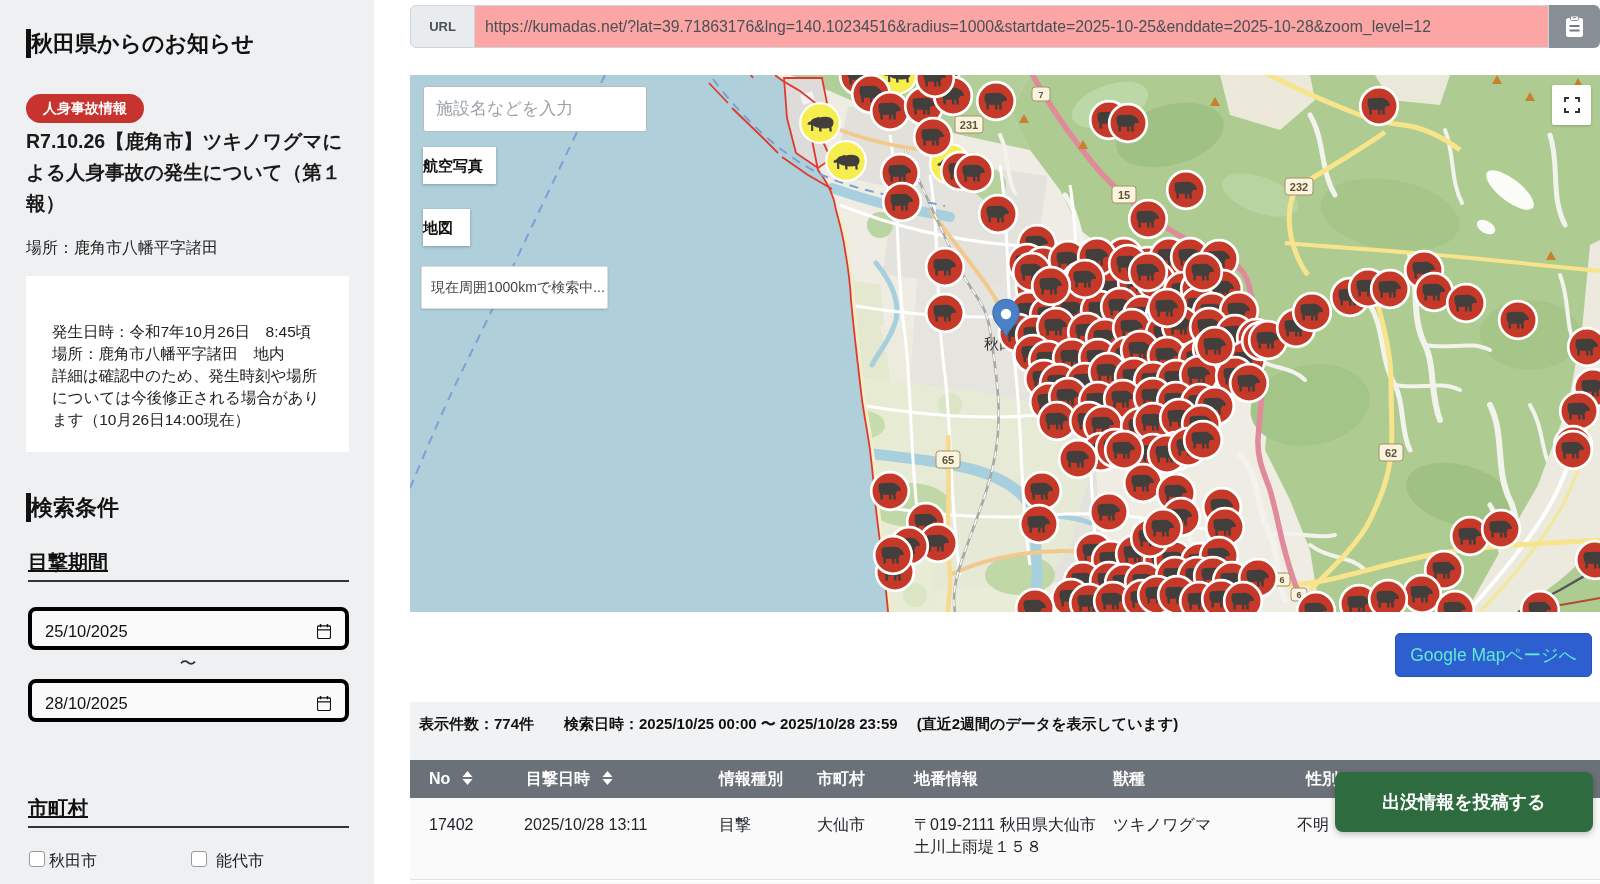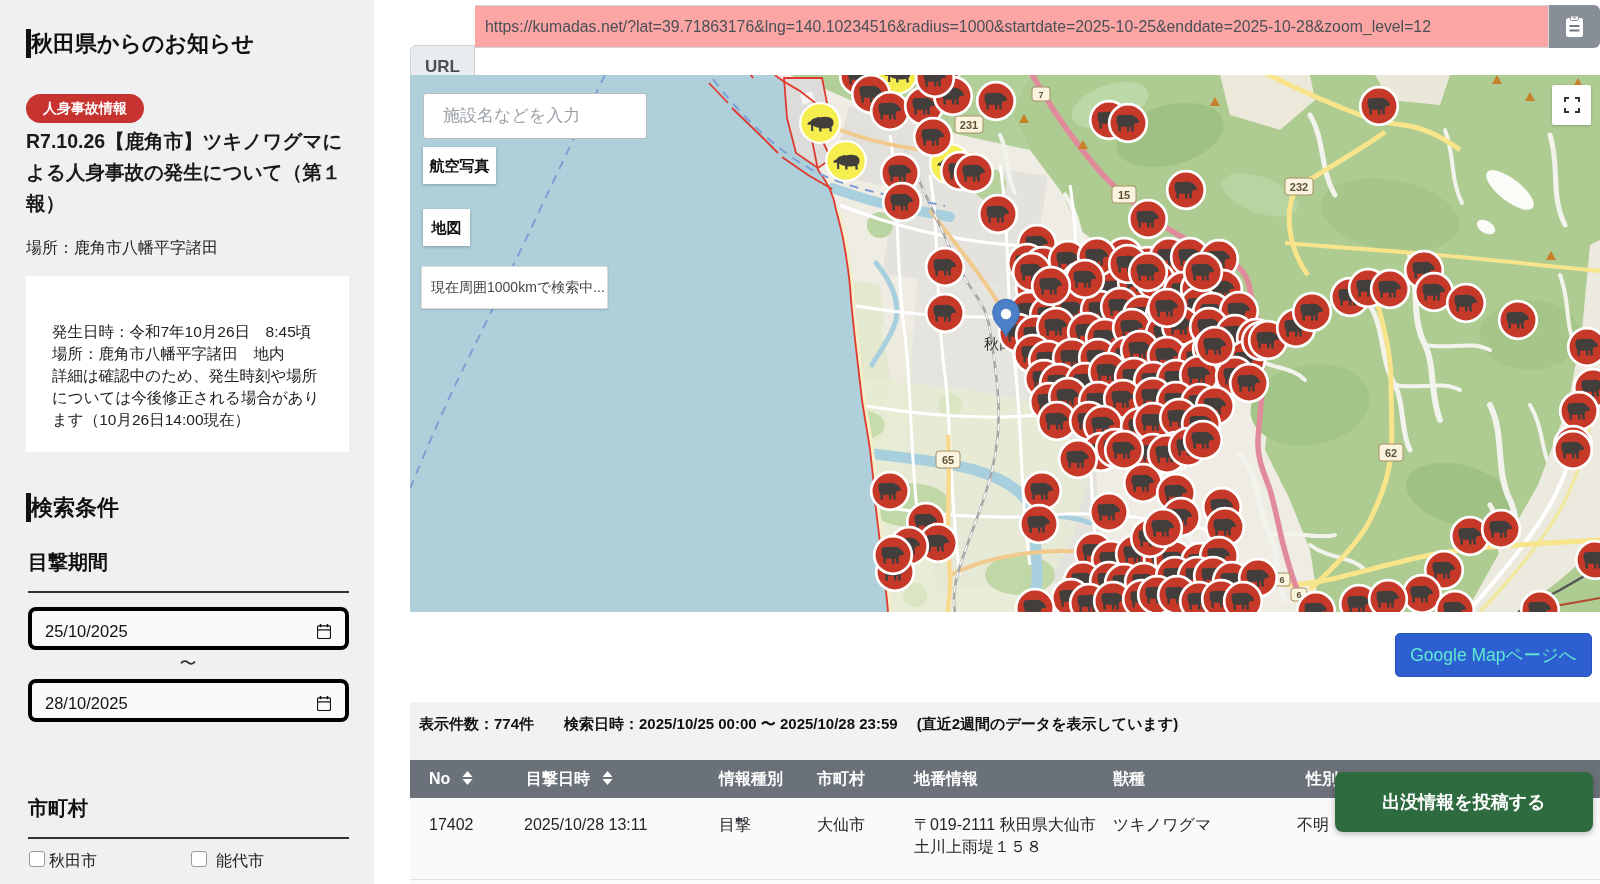"URL" .url-label { font-size: 17px -> 13px; margin-top: 40px -> none }
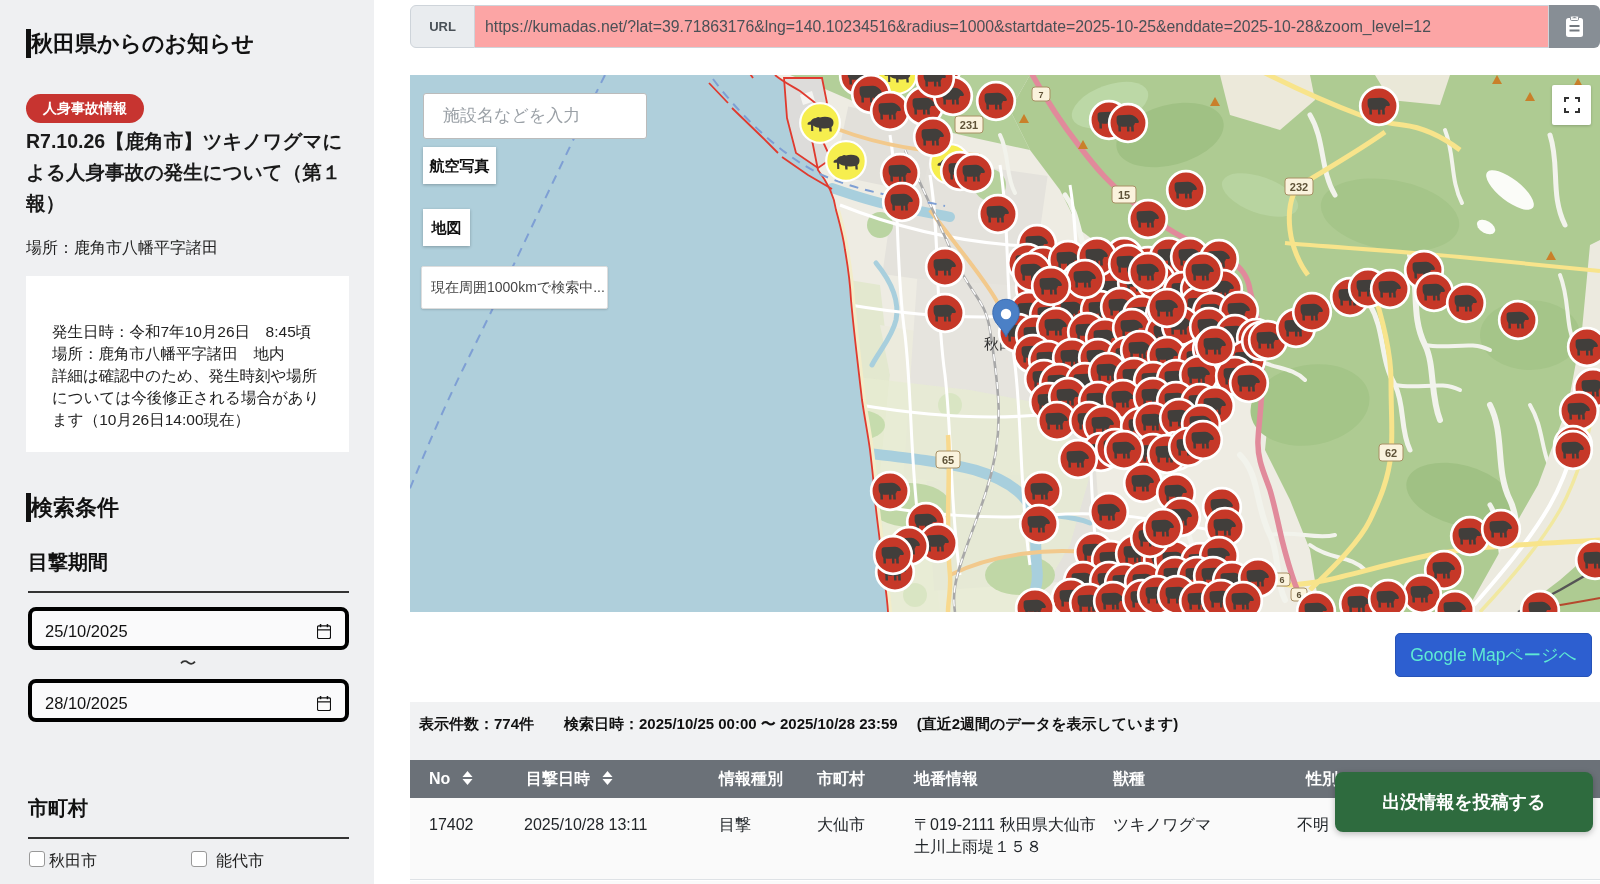"施設名などを入力" .searchbox { padding-left: 19px -> 12px; top: 18px -> 11px }
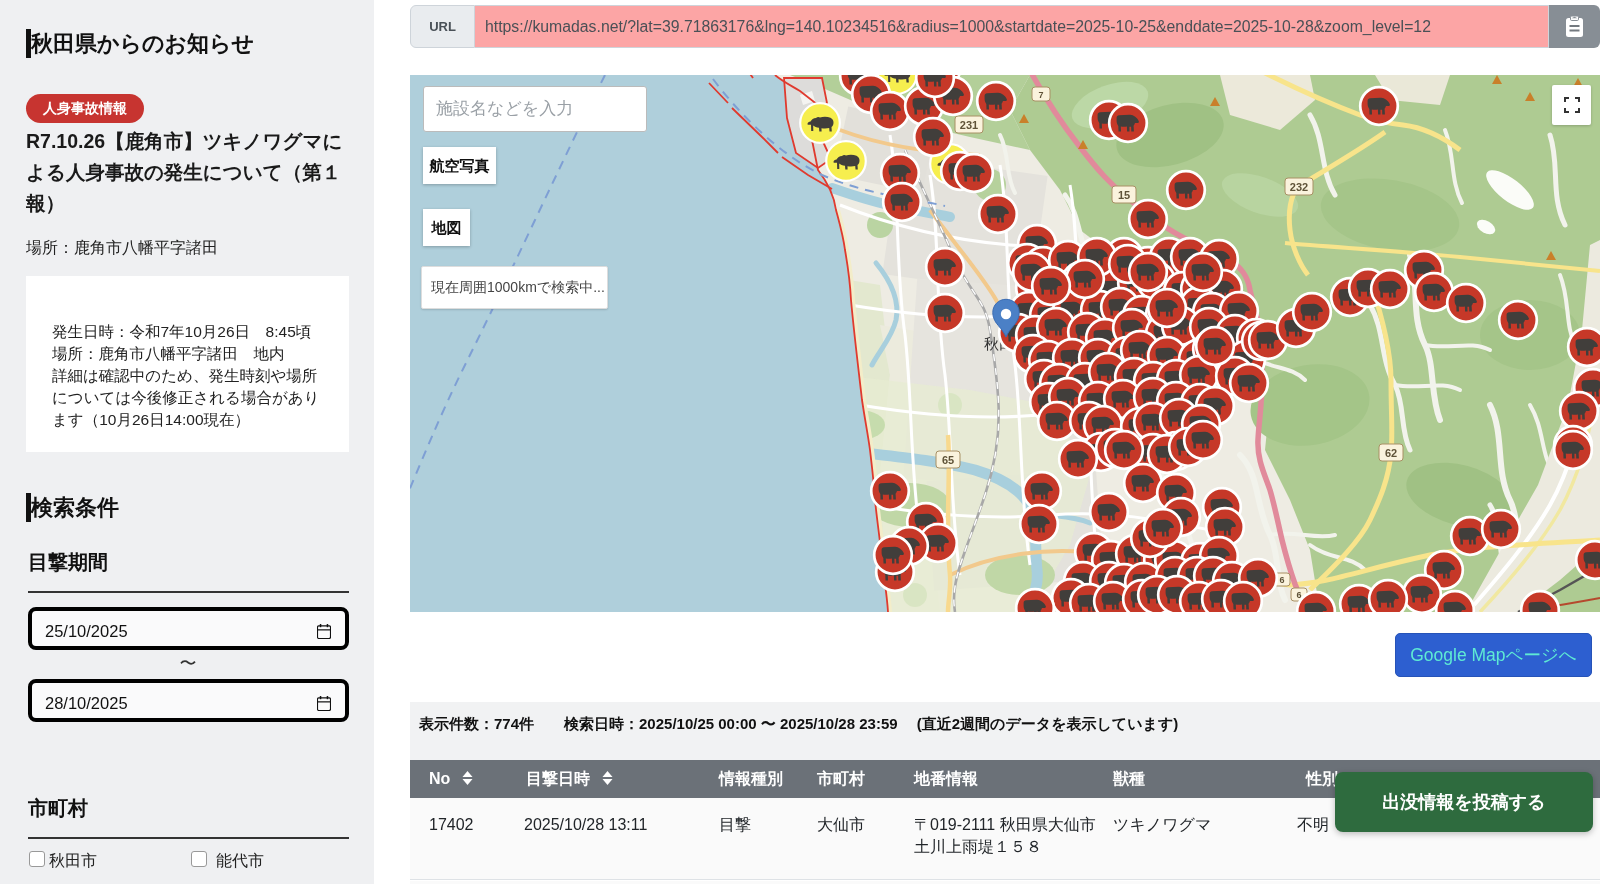"航空写真" .mbtn { text-align: center -> none }
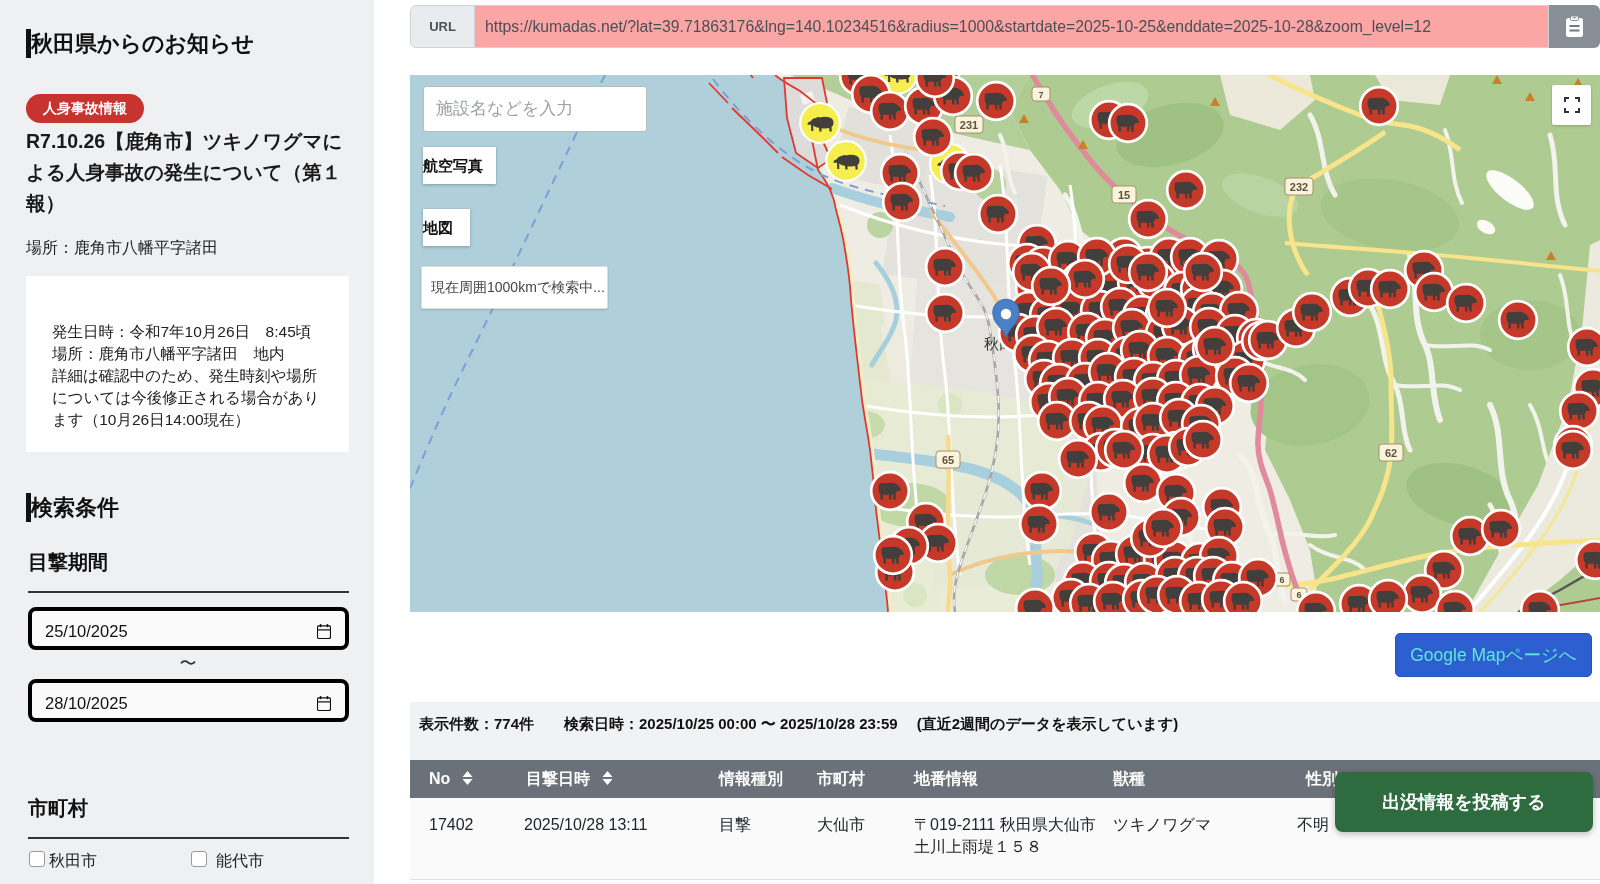"目撃期間" .subh { padding-bottom: 15px -> 4px; text-decoration: none -> underline }
